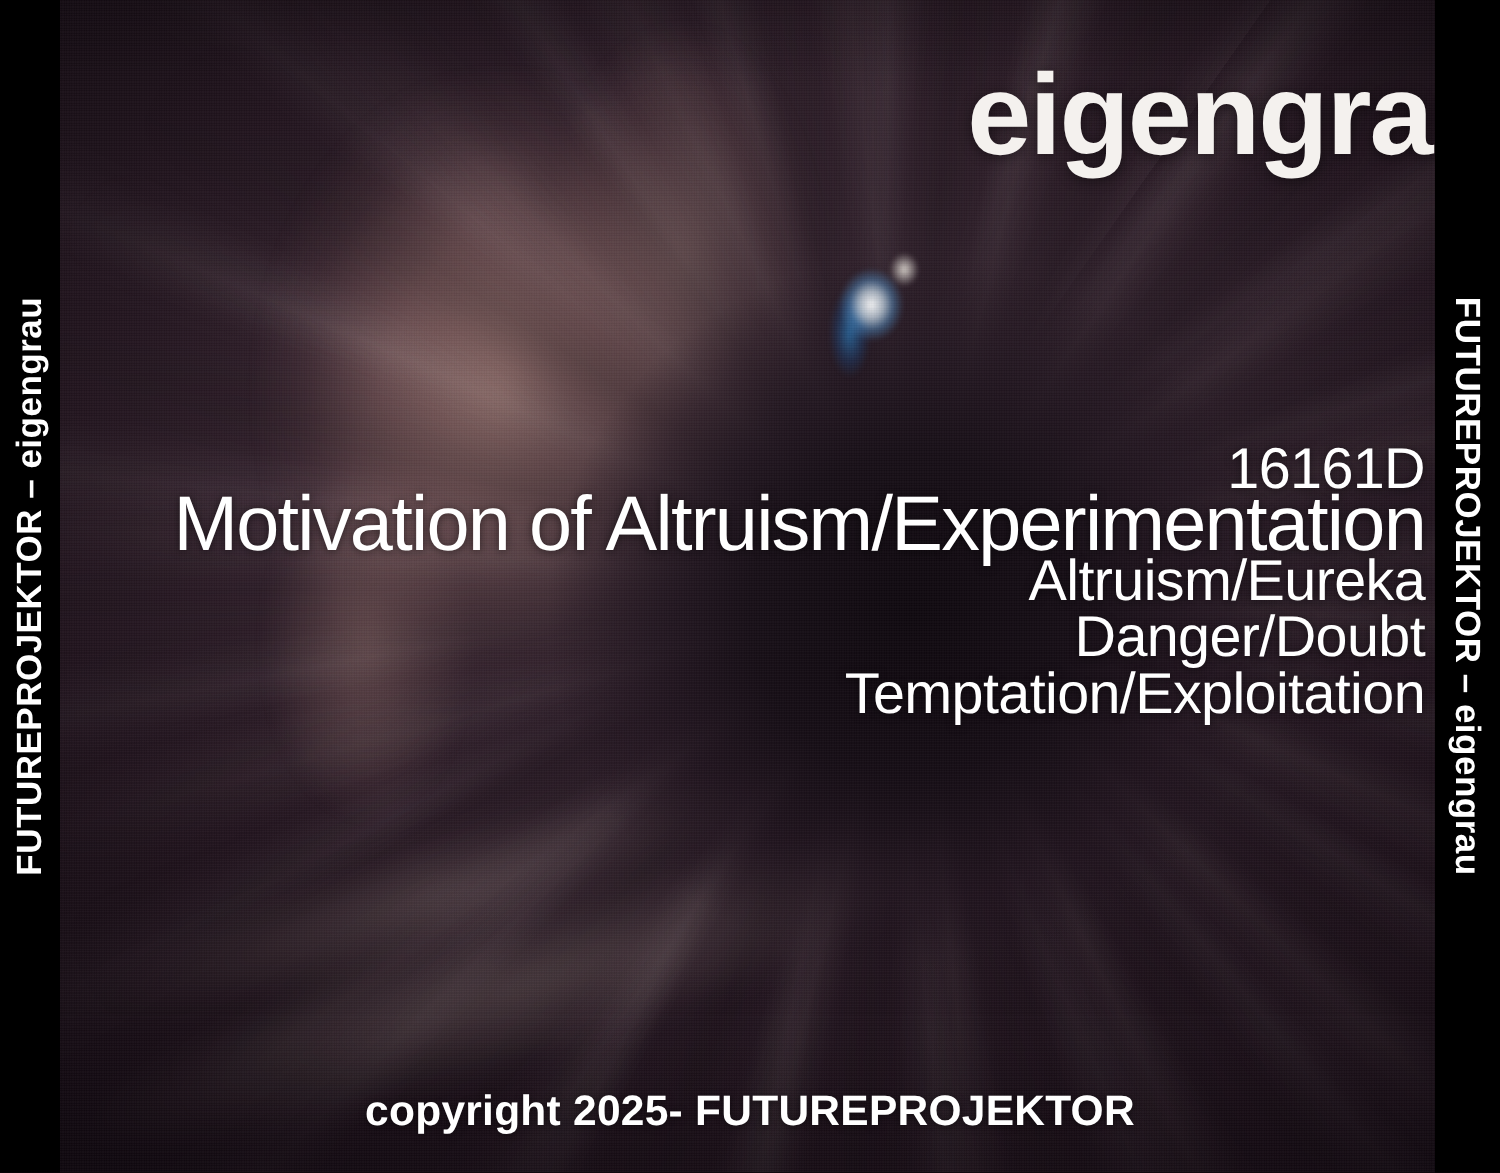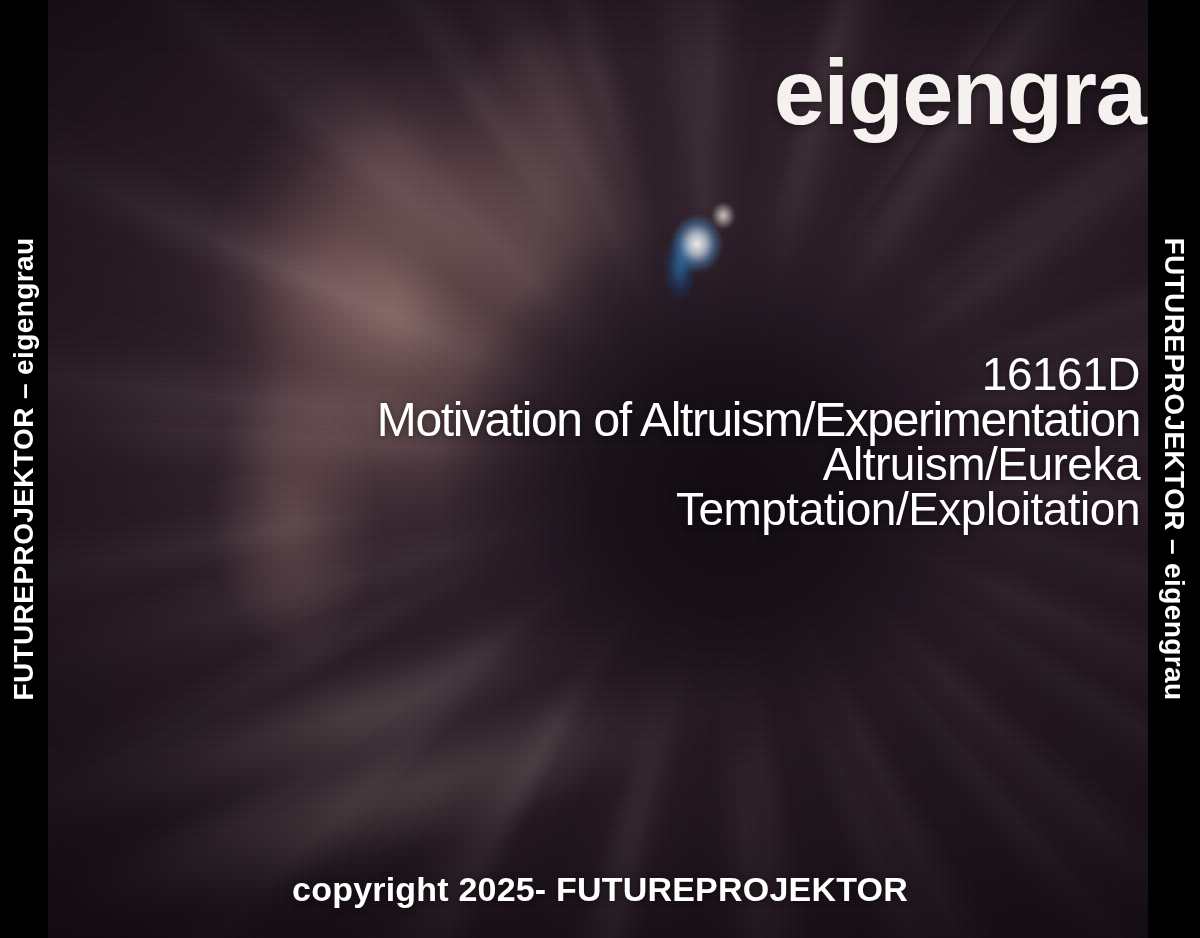"Motivation of Altruism/Experimentation" .track-line.fit-wide { font-size: 48px -> 62px }
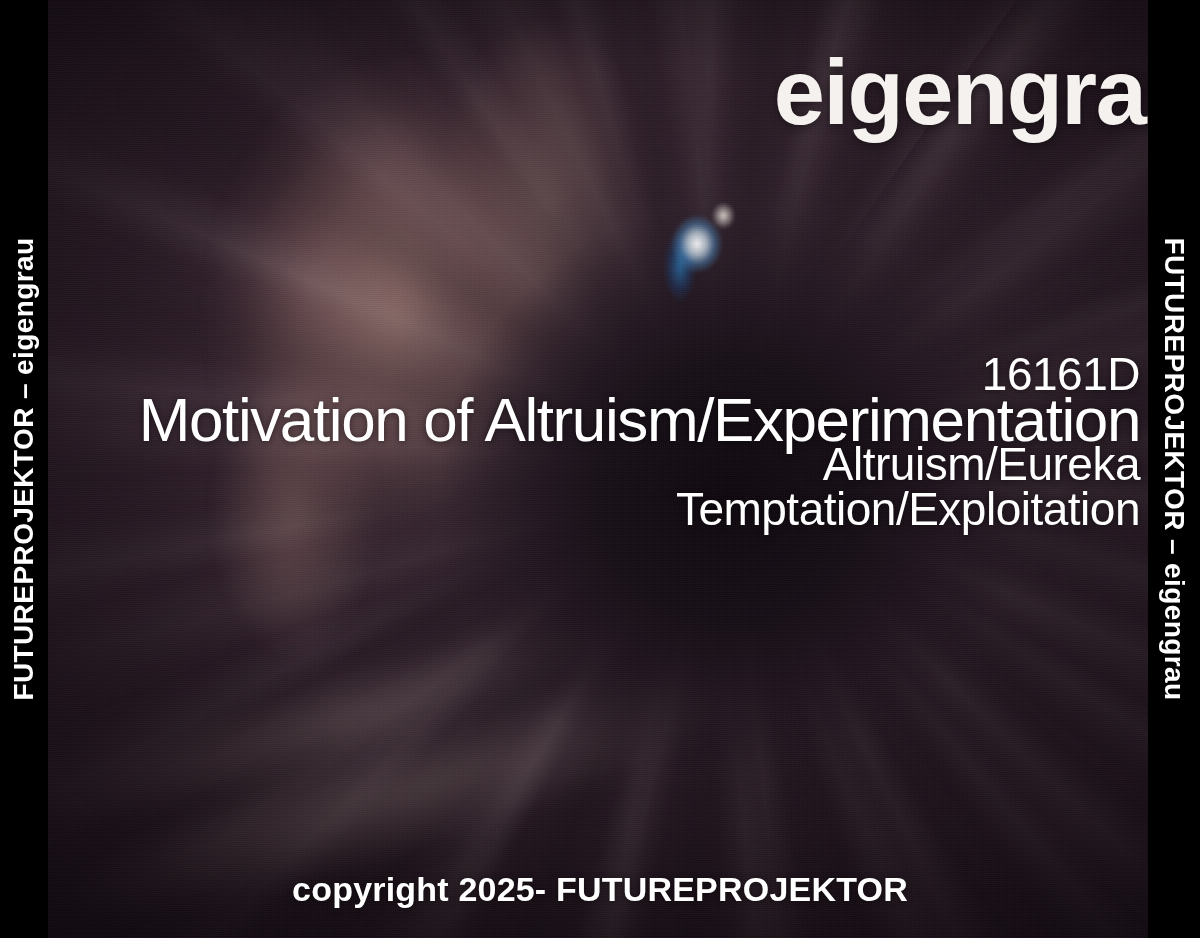"Danger/Doubt" span.track-line { html: none -> <span>Danger/Doubt</span> }
